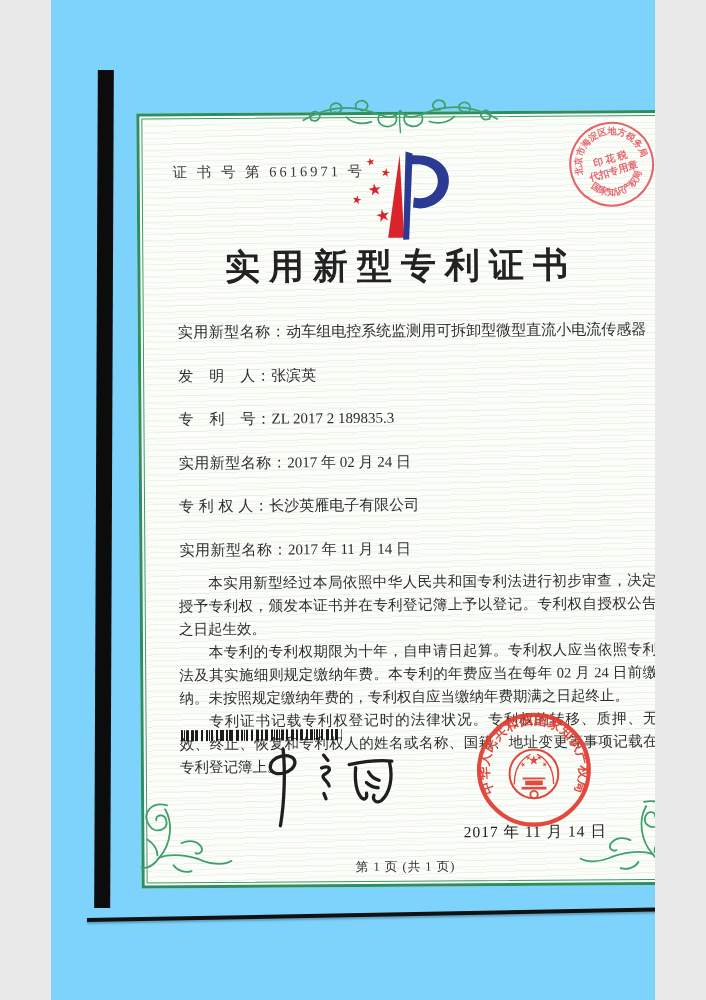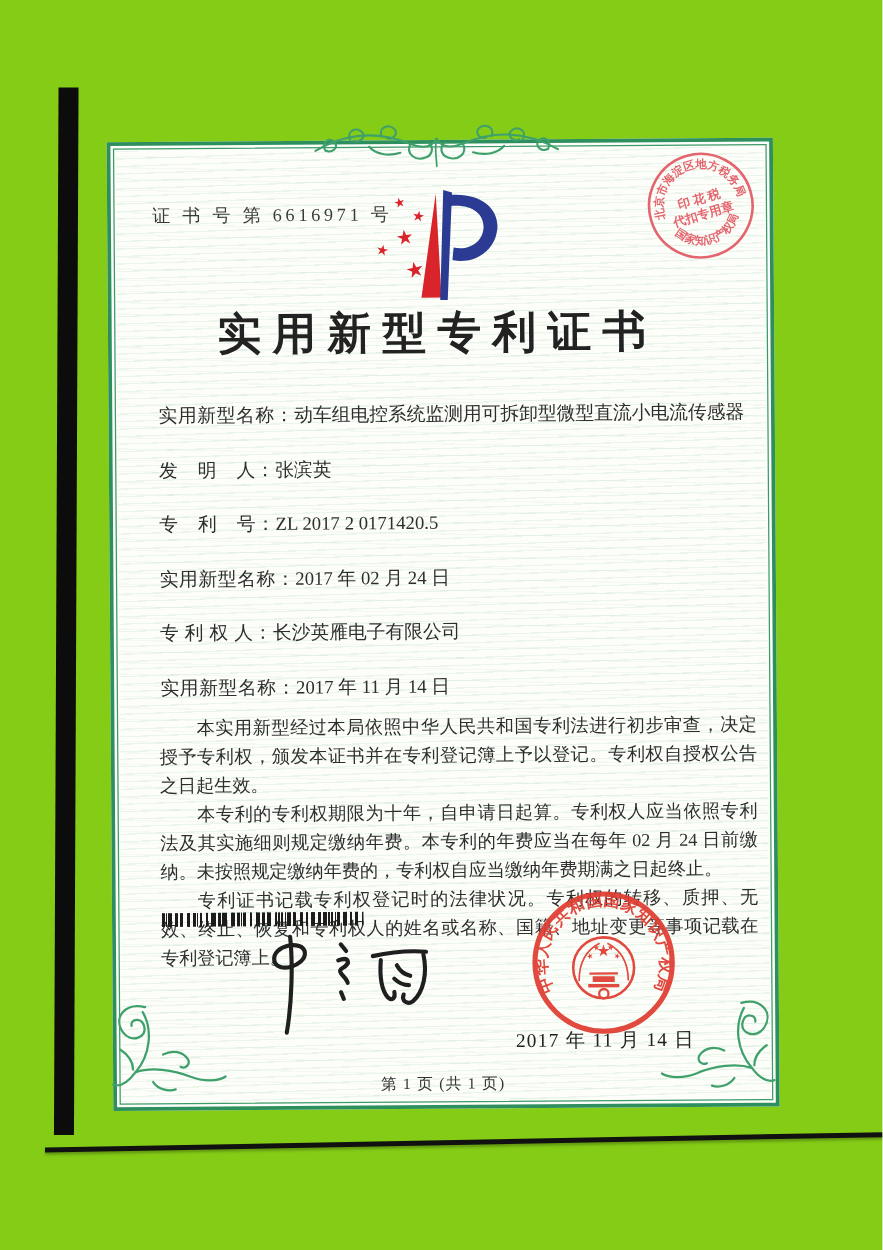"证 书 号 第 6616971" .stage { background: #84cc16 -> #7dd3fc; width: 706px -> 604px }
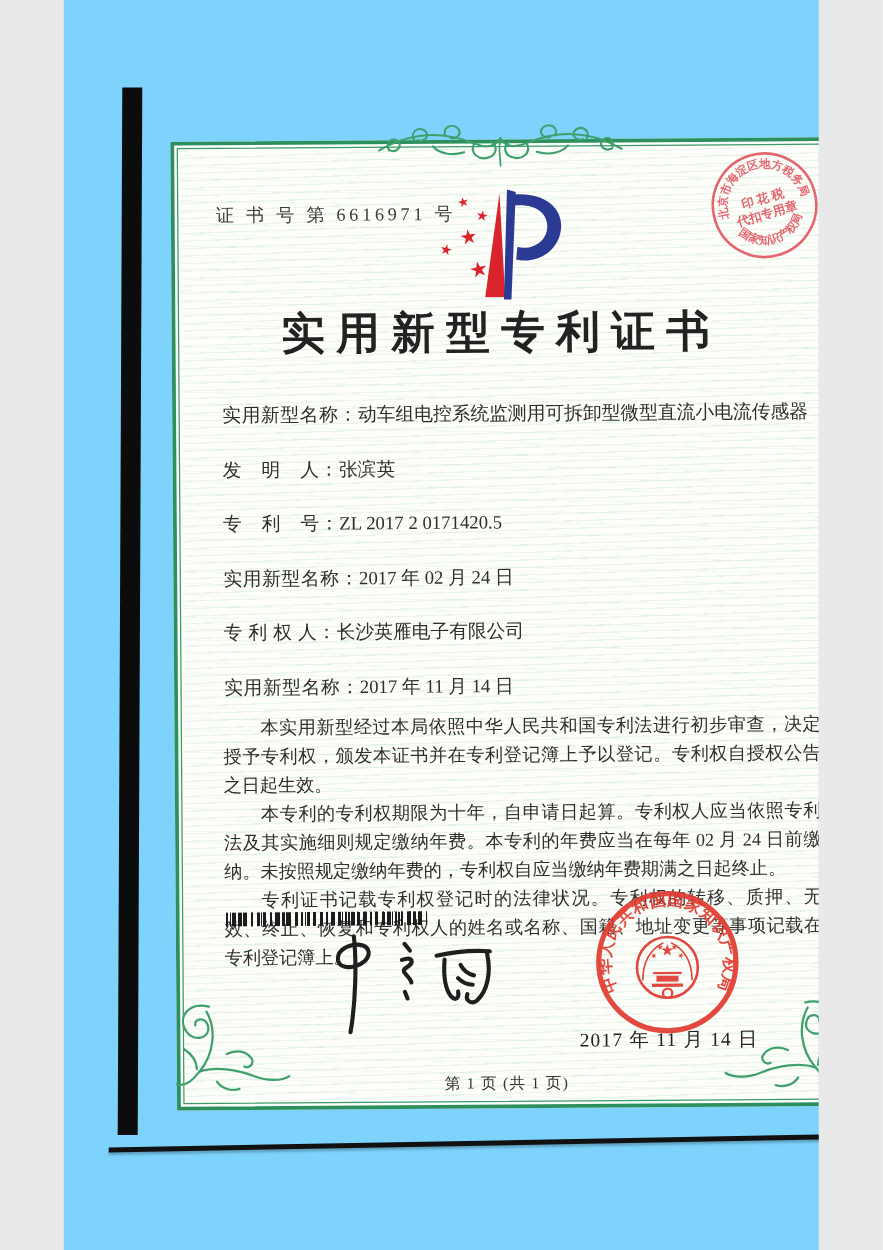"ZL 2017 2 0171420.5" span.val { text: 0171420.5 -> 189835.3 }
